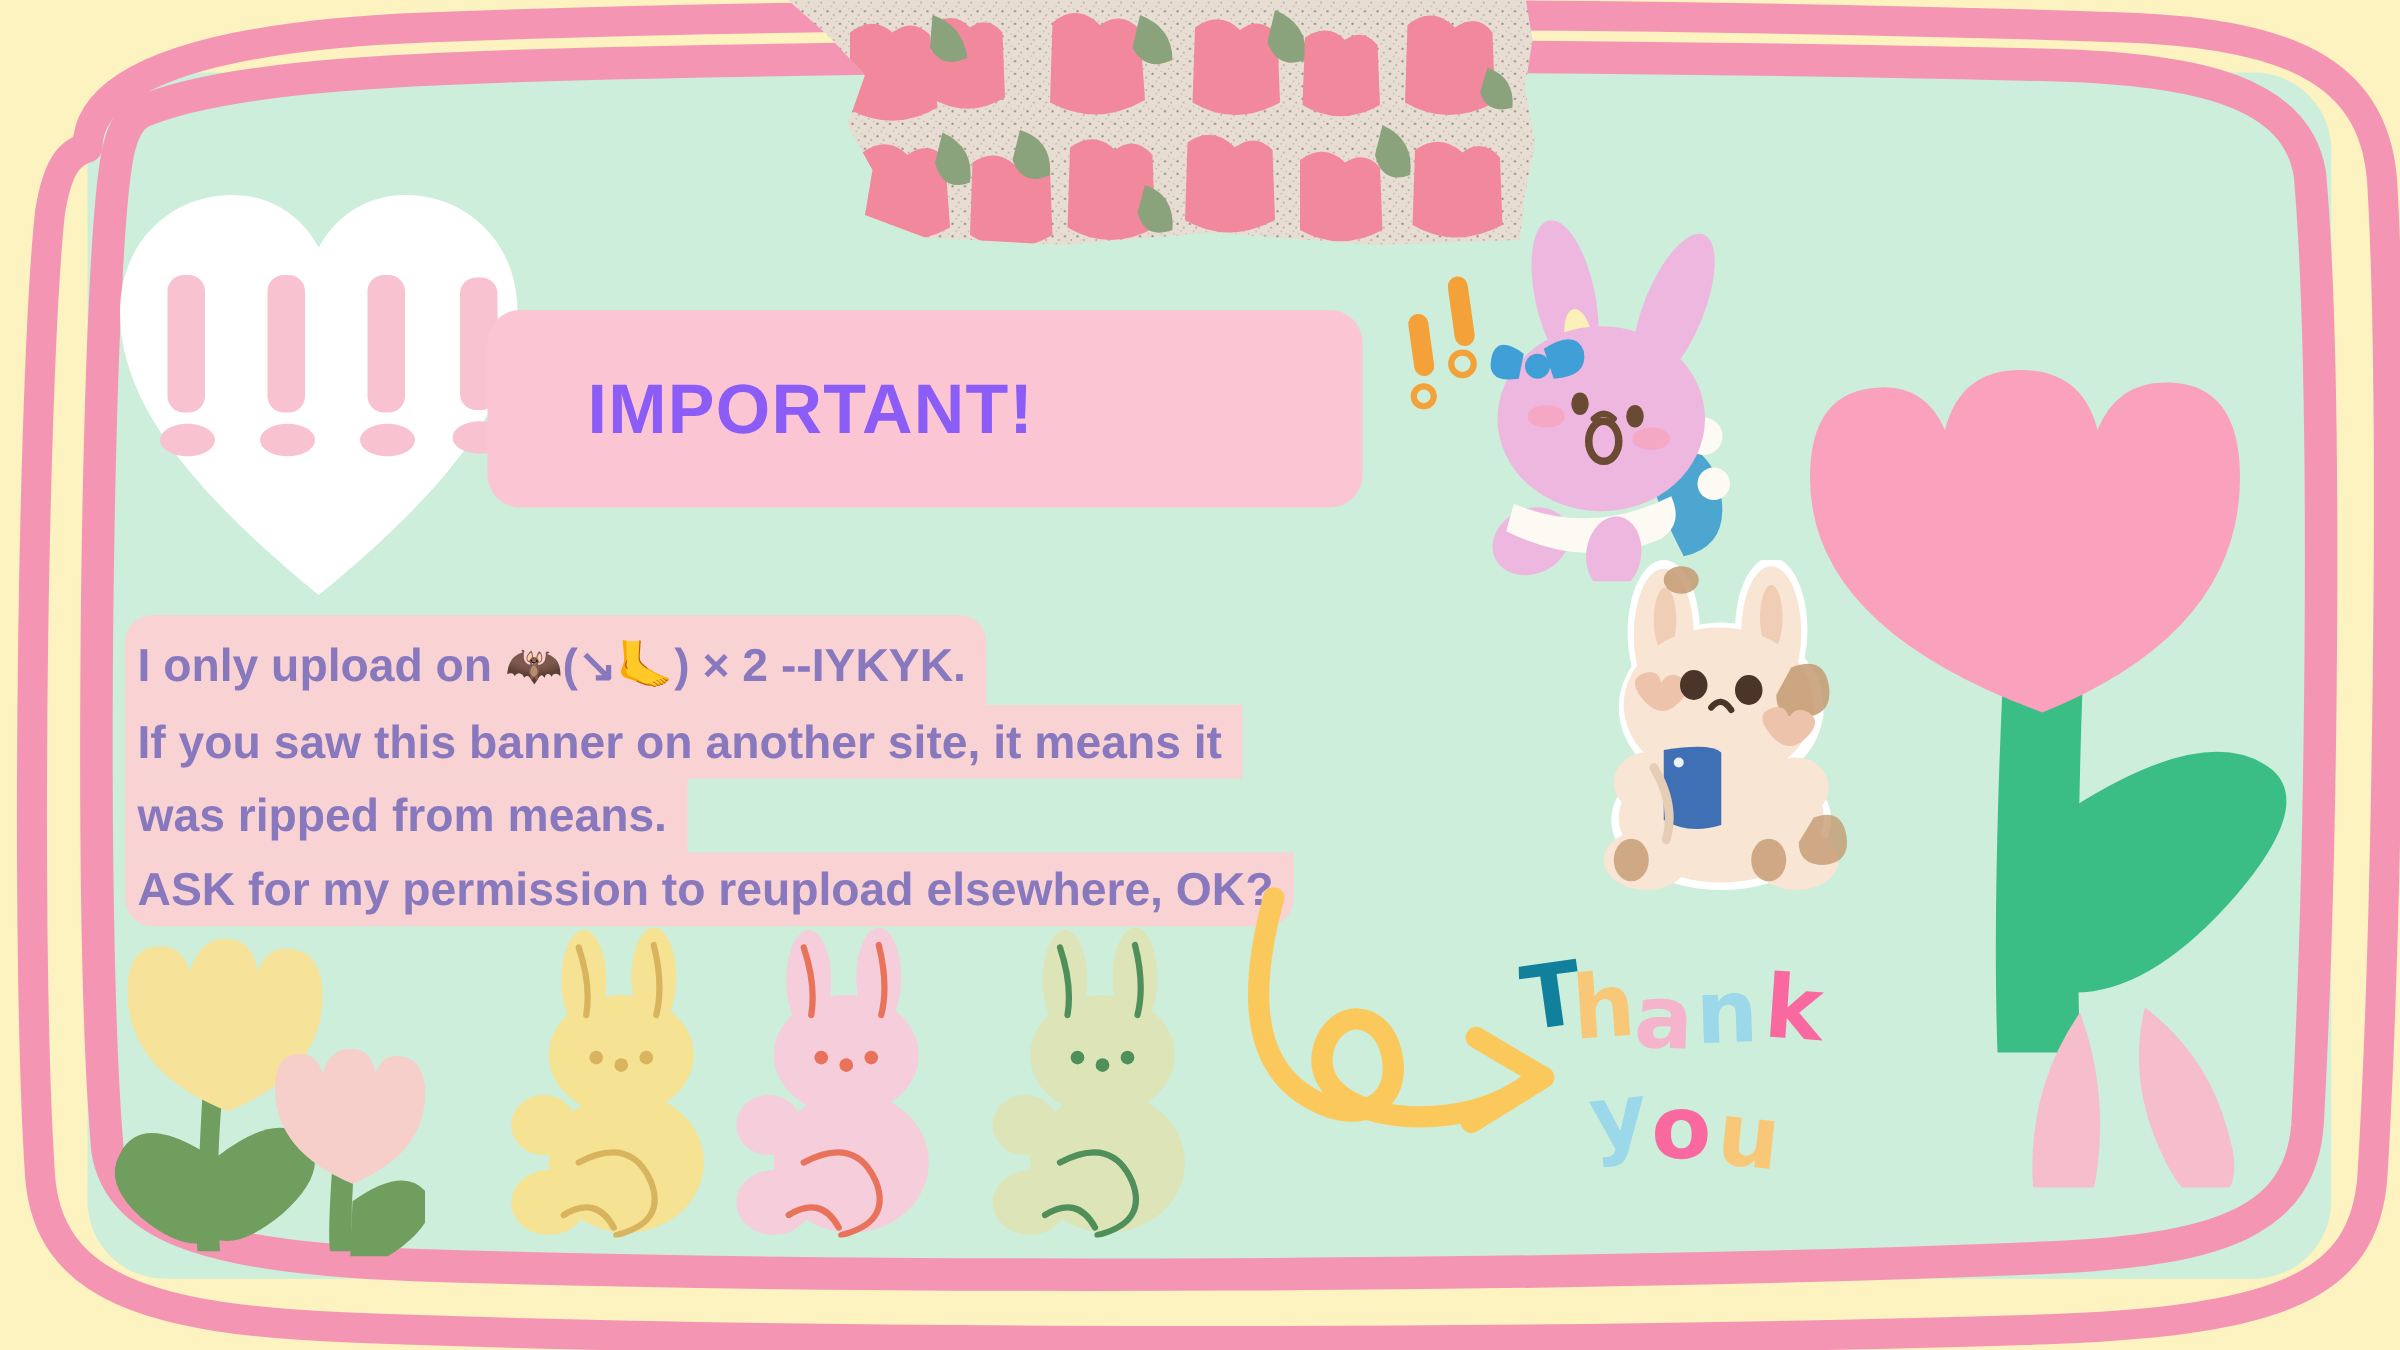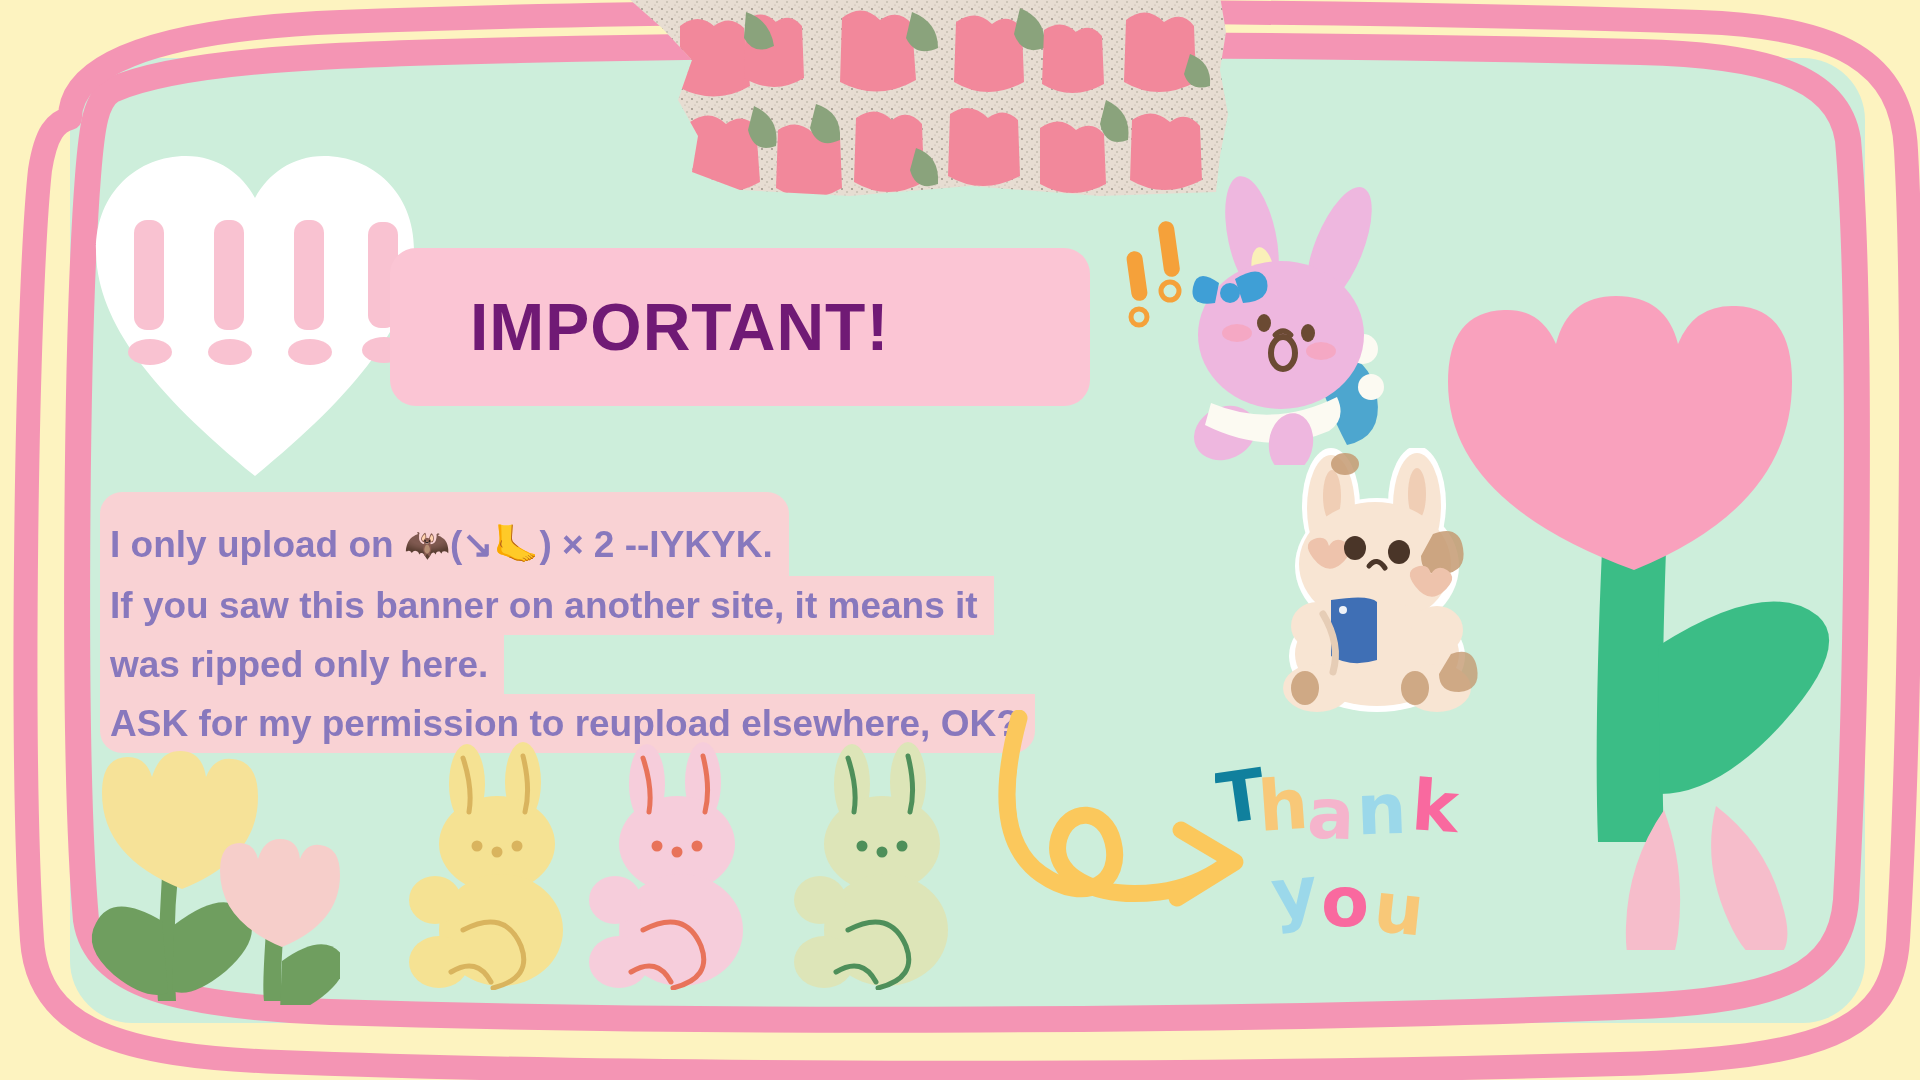"IMPORTANT!" .imp-text { color: #701a75 -> #8b5cf6; font-size: 66px -> 56px }
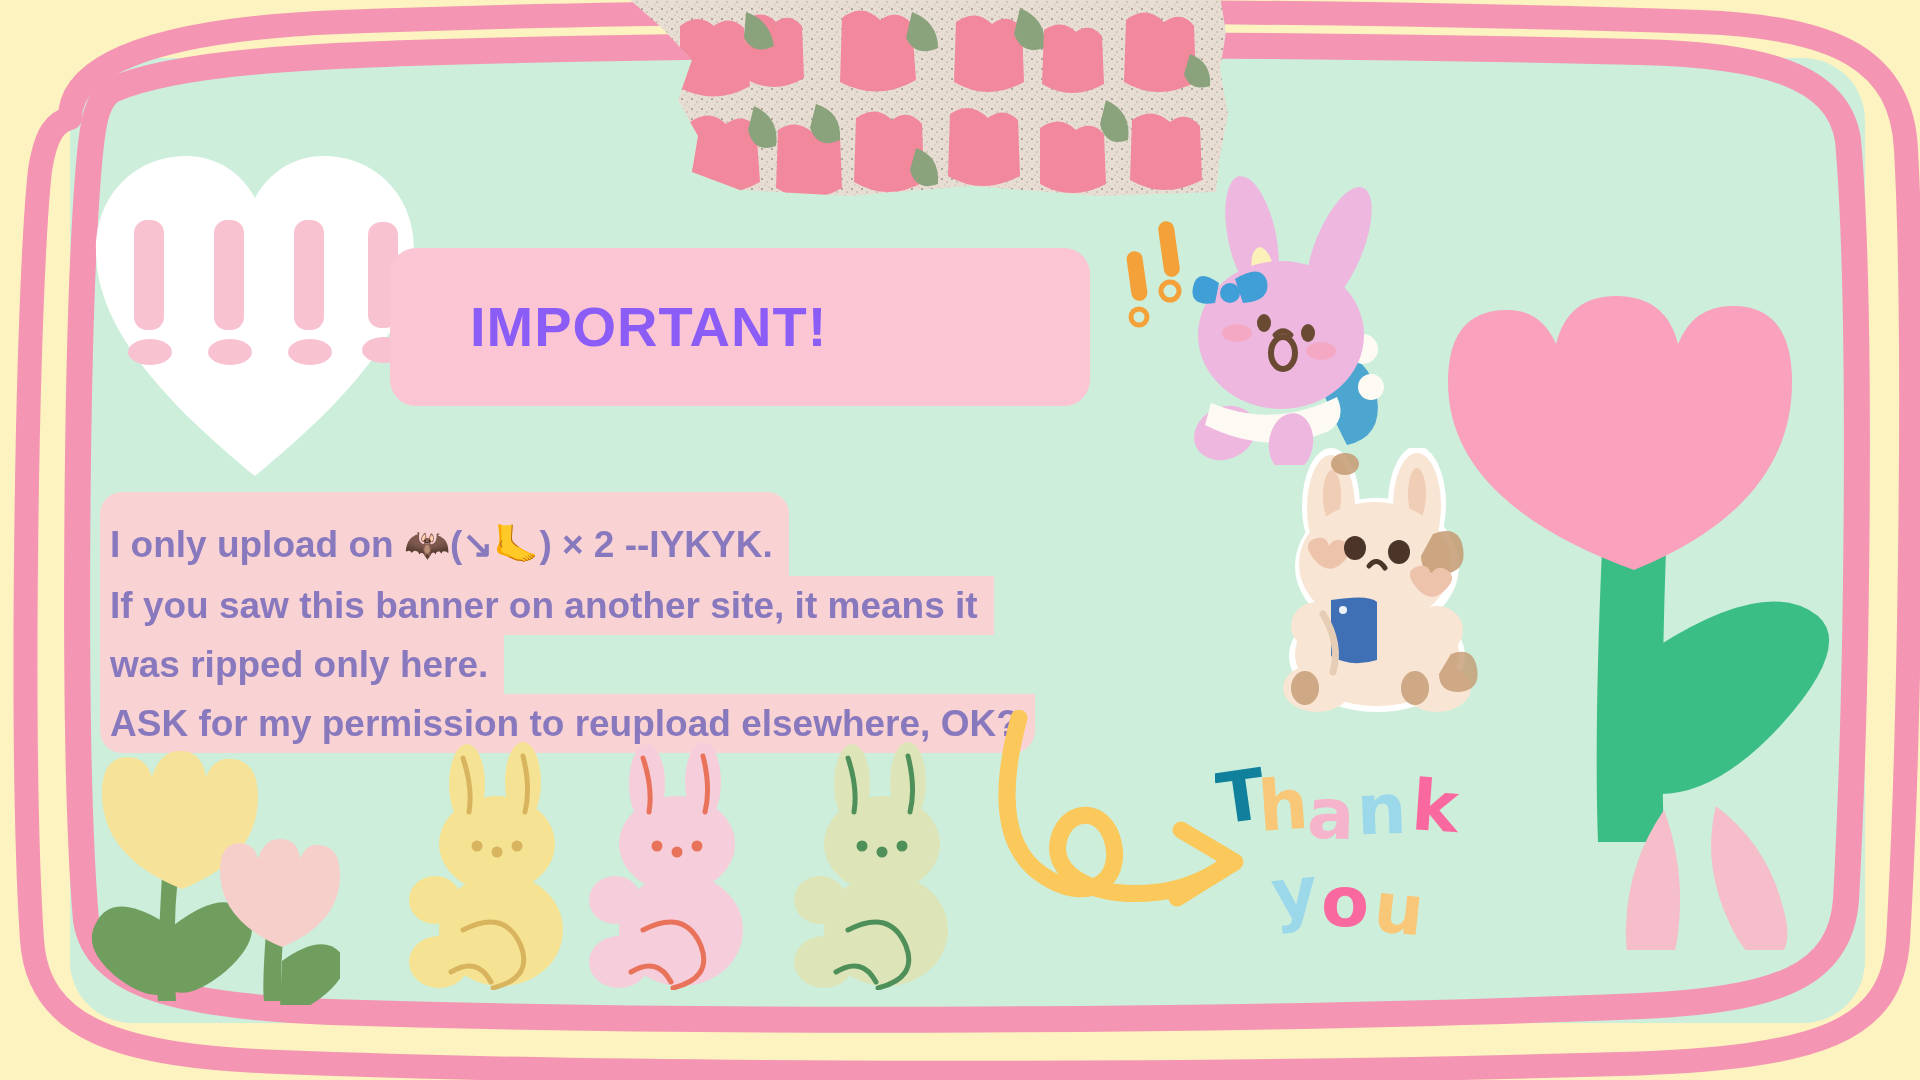"I only upload on 🦇(↘🦶)" .body-line.l1 { padding-top: 22px -> 10px }
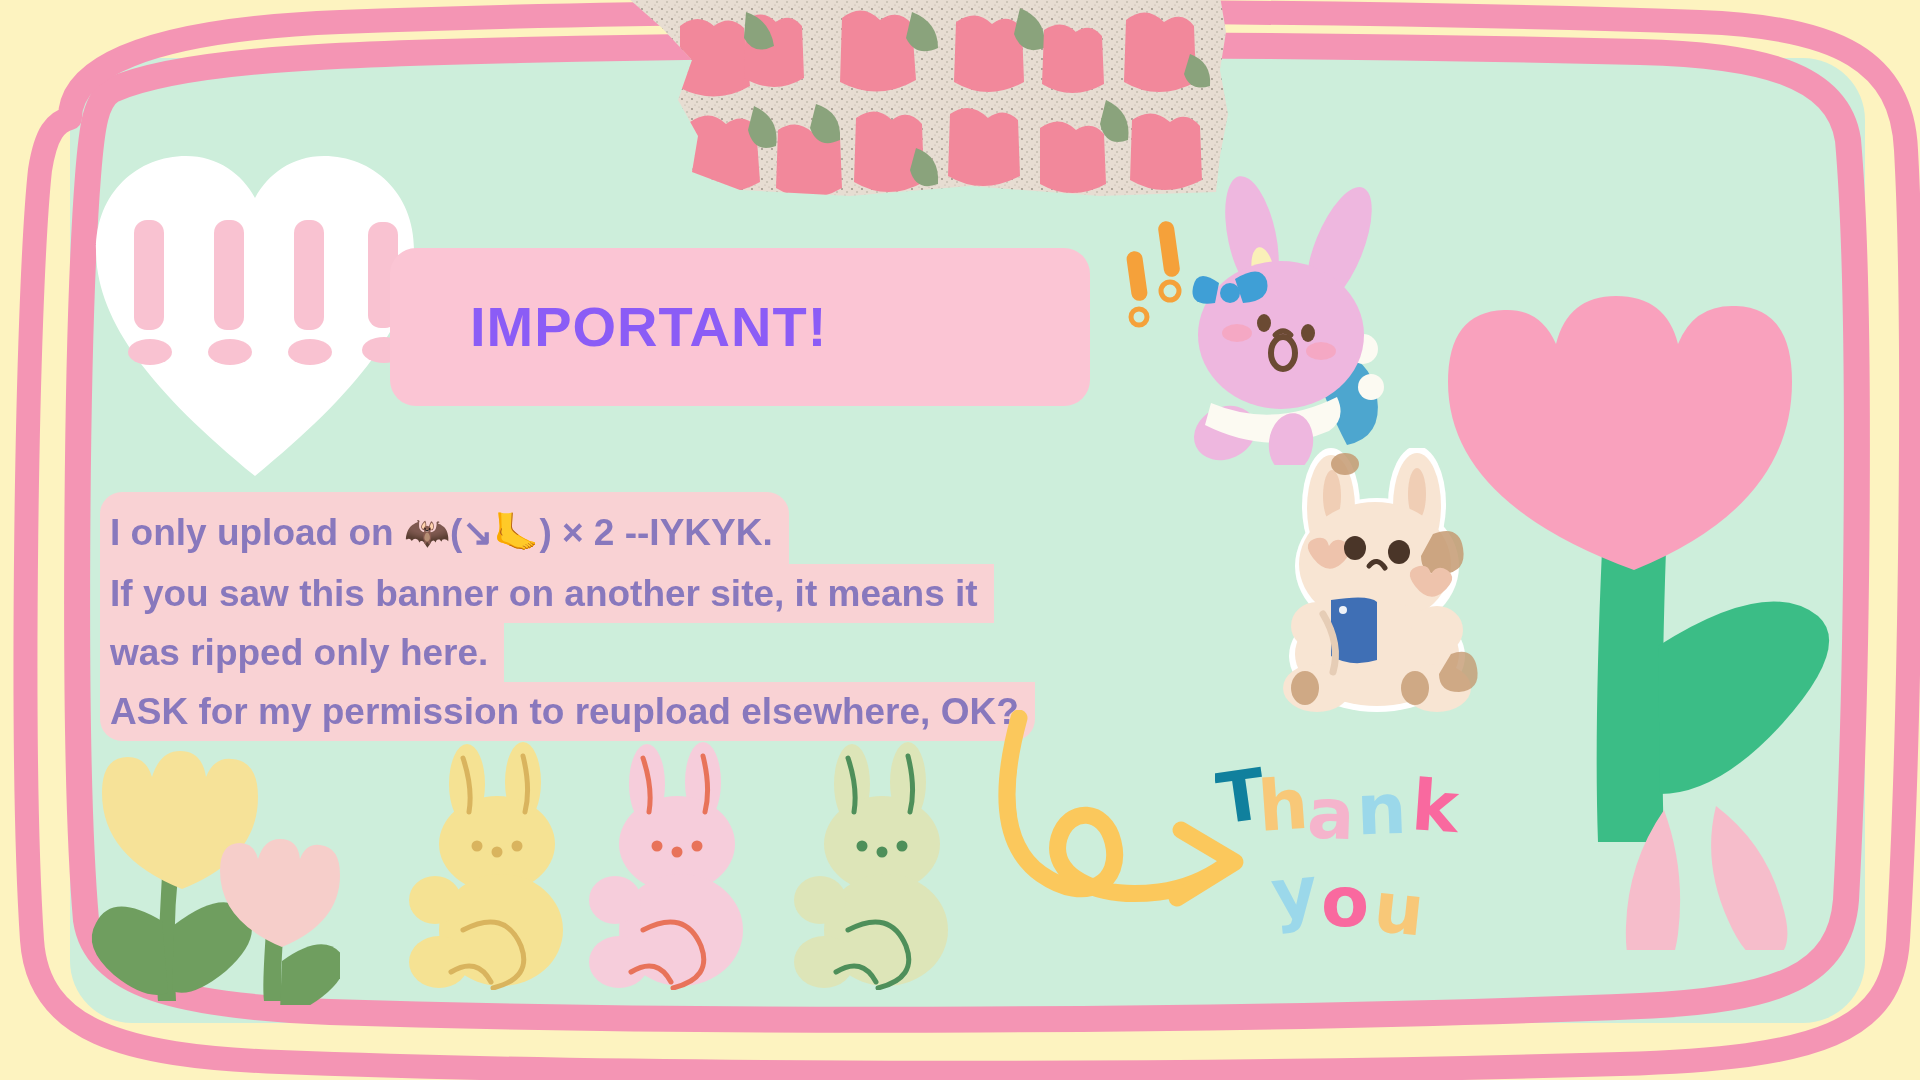"was ripped only here." span.body-line { text: only here -> from means }
